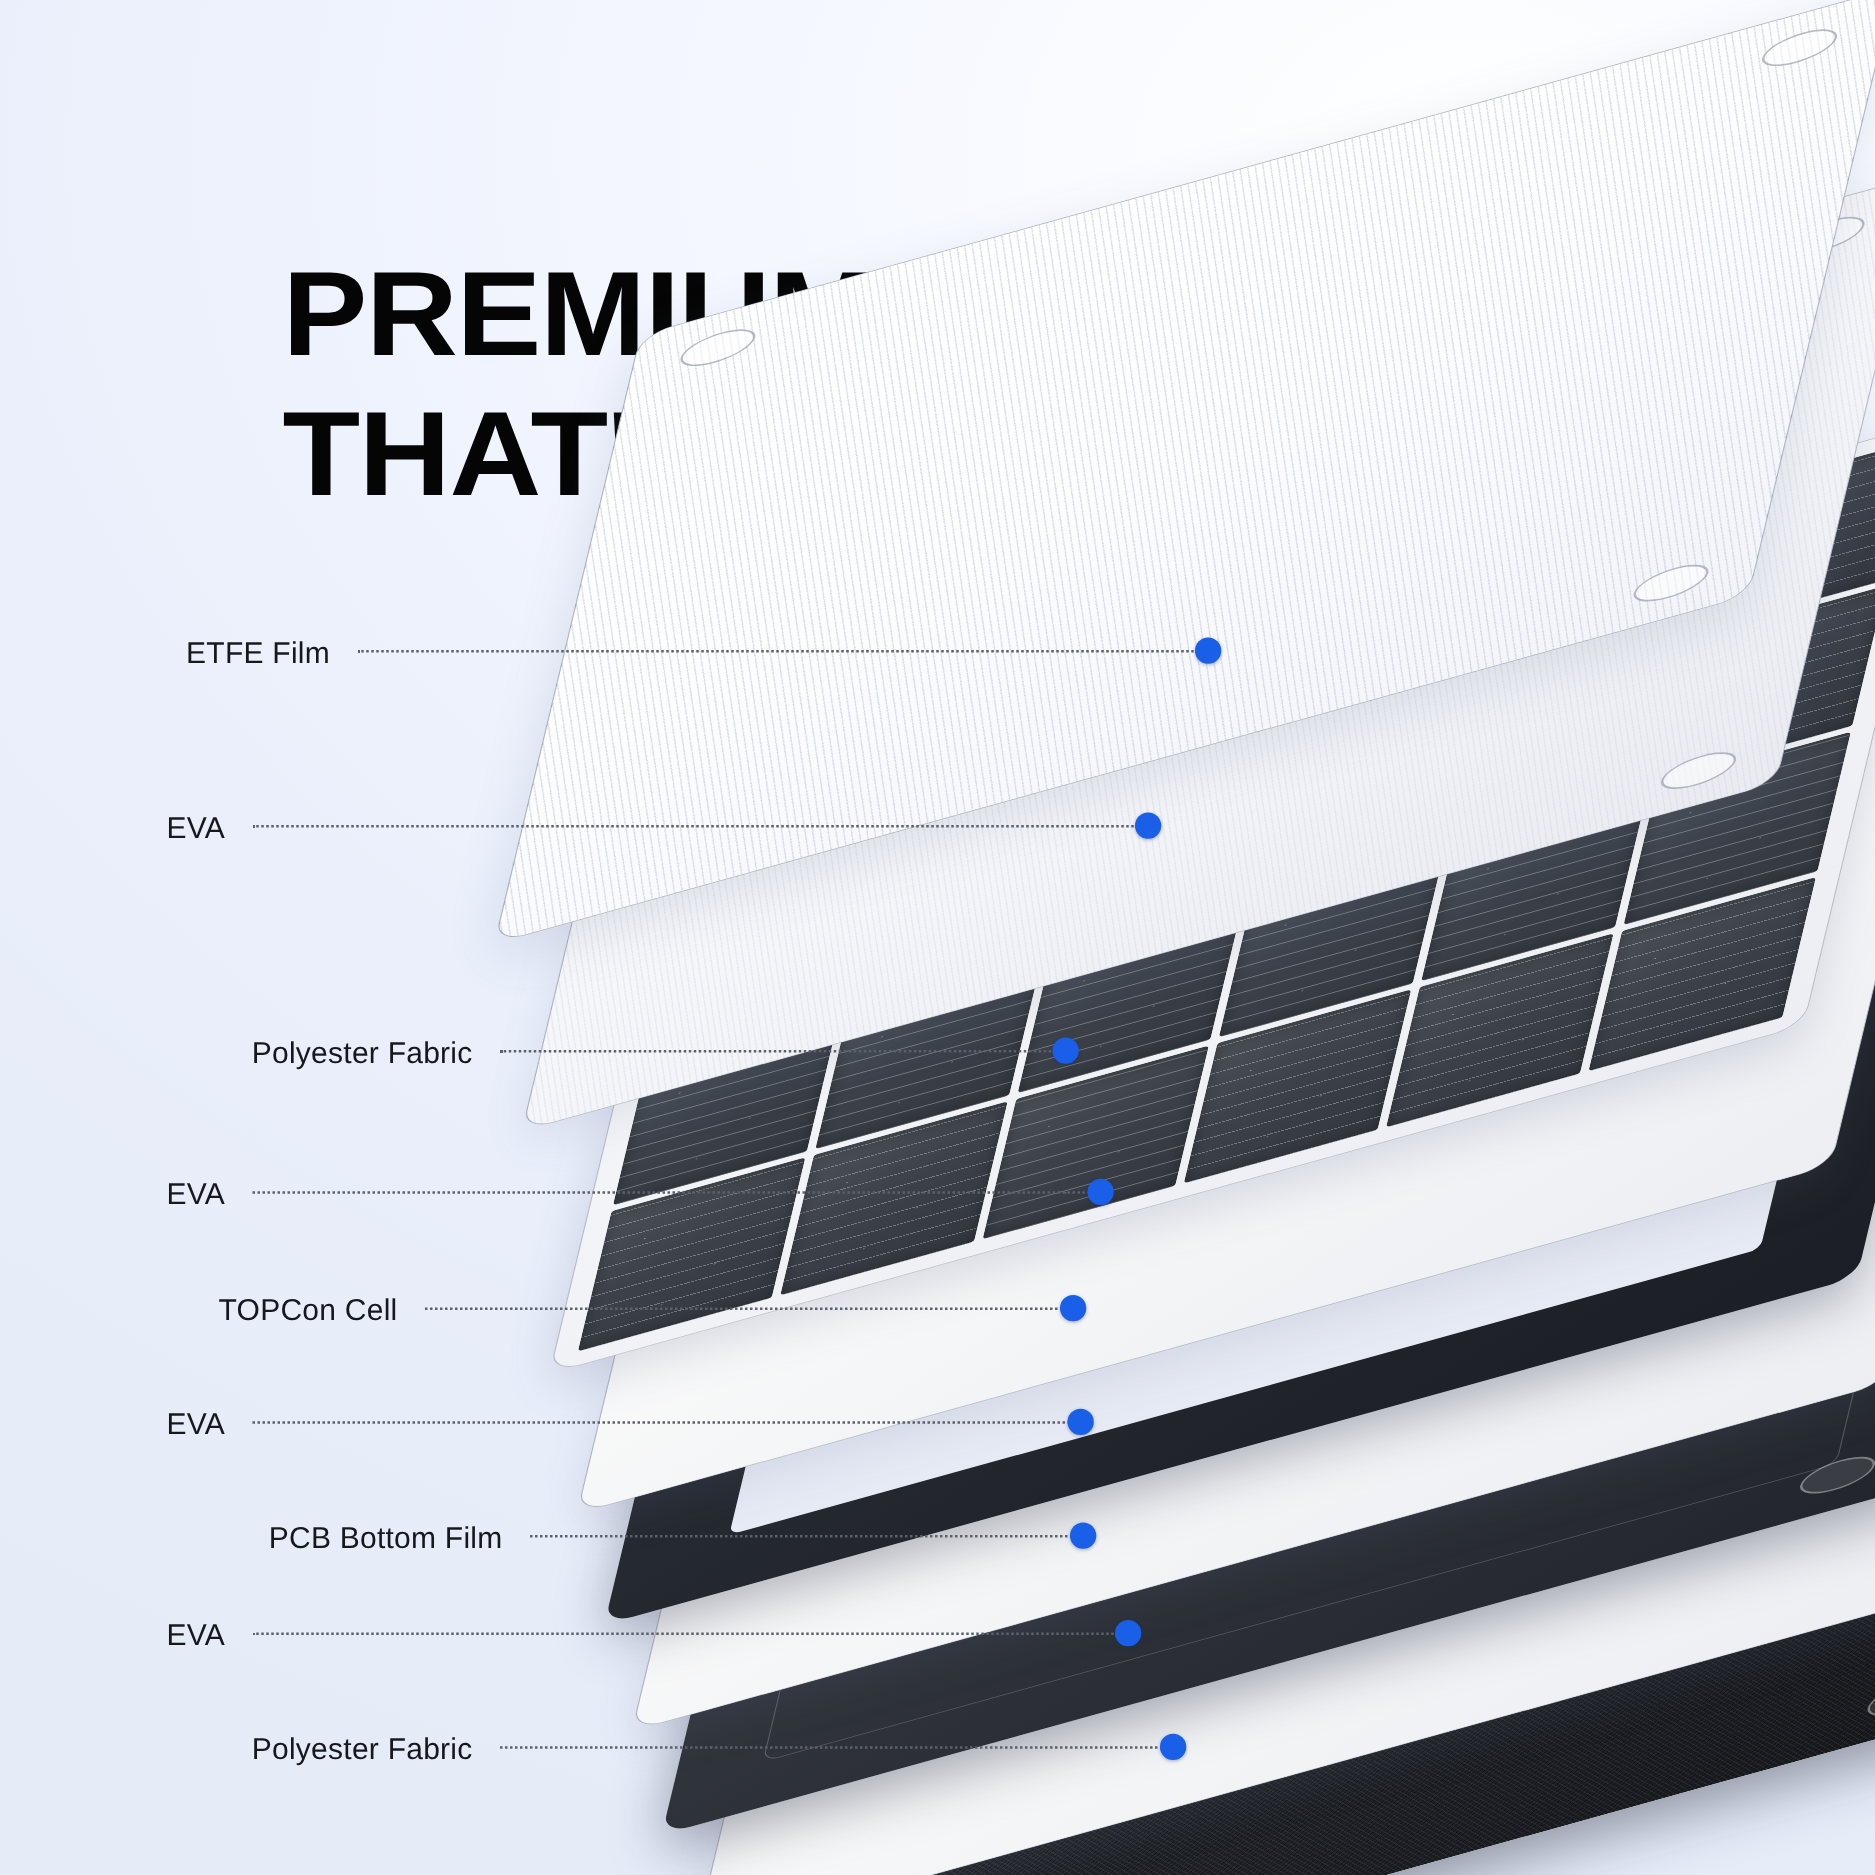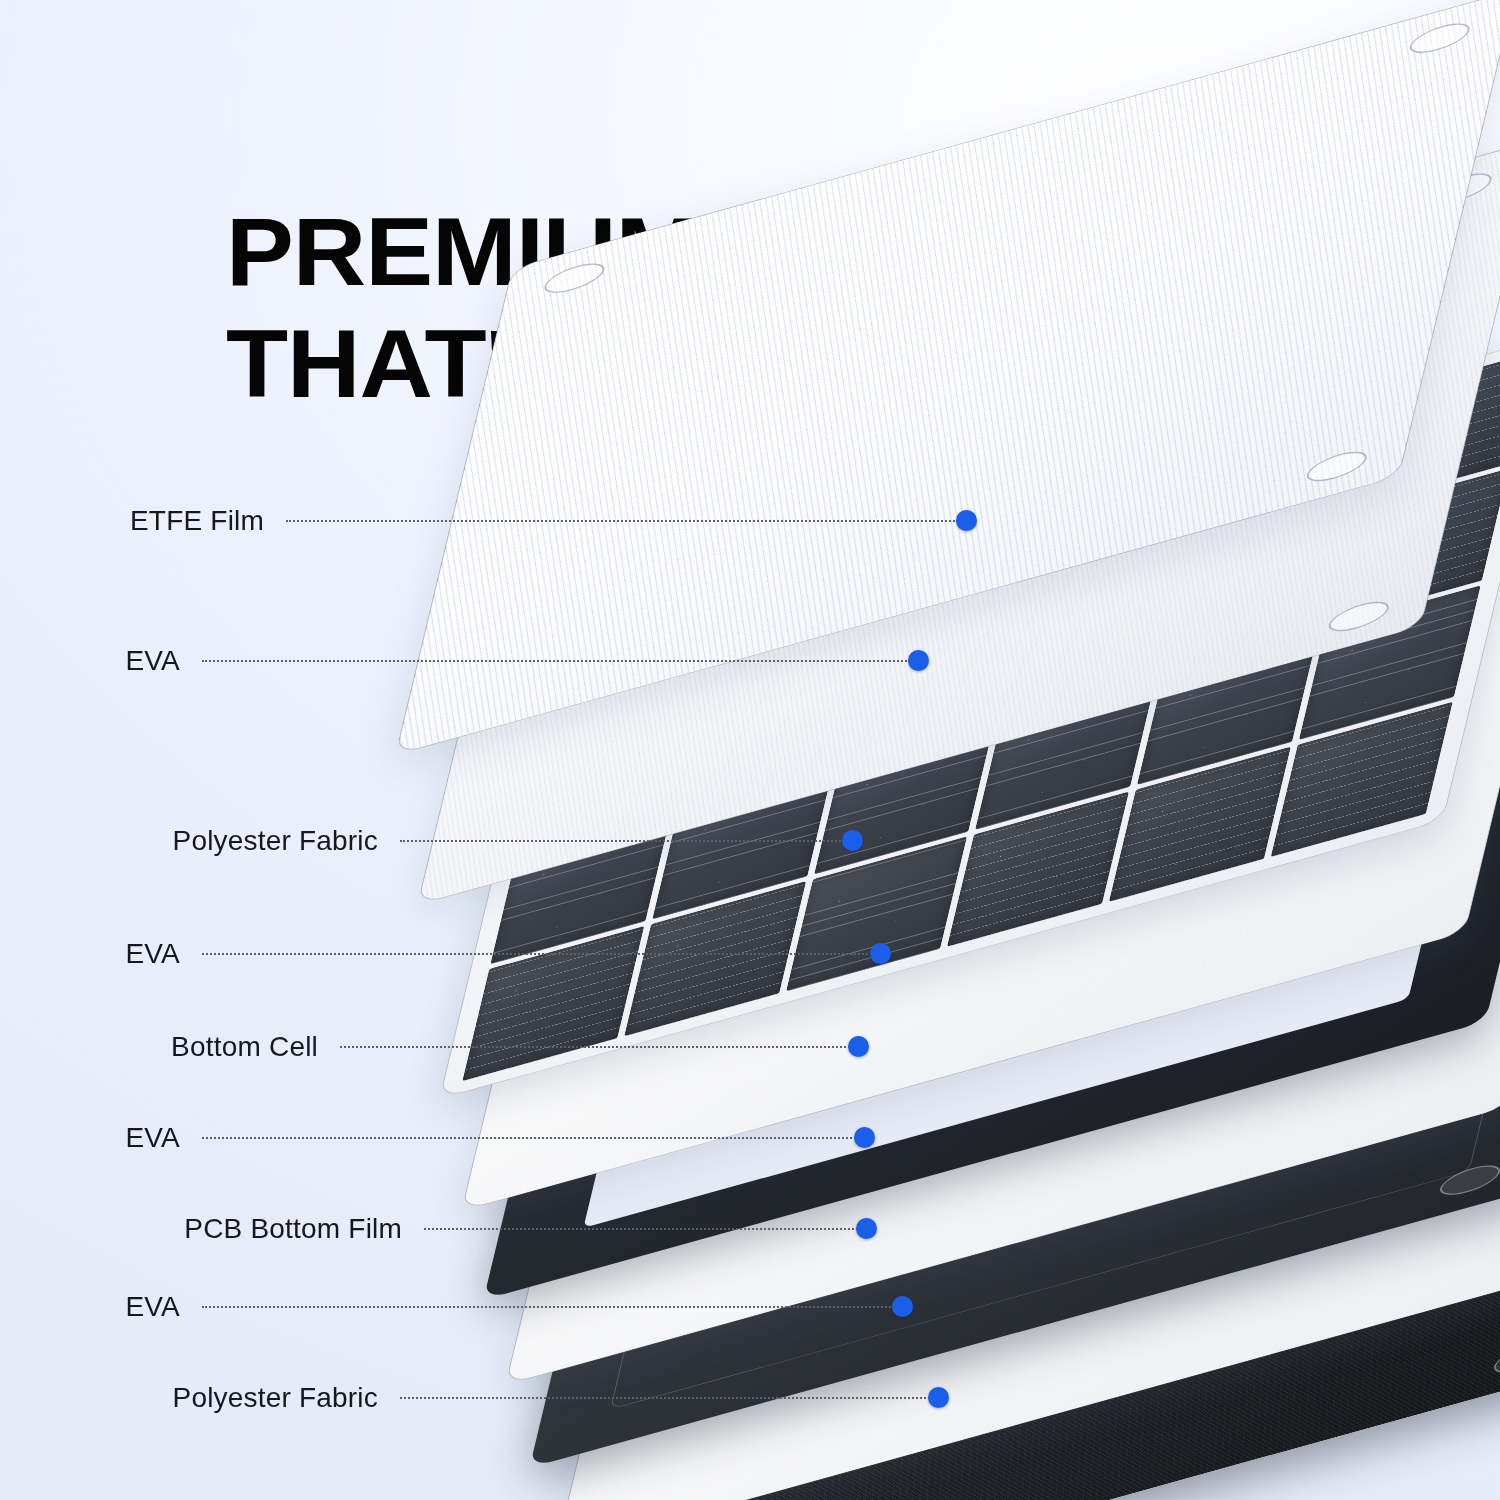"ETFE Film" .co-label { font-size: 28px -> 24px }
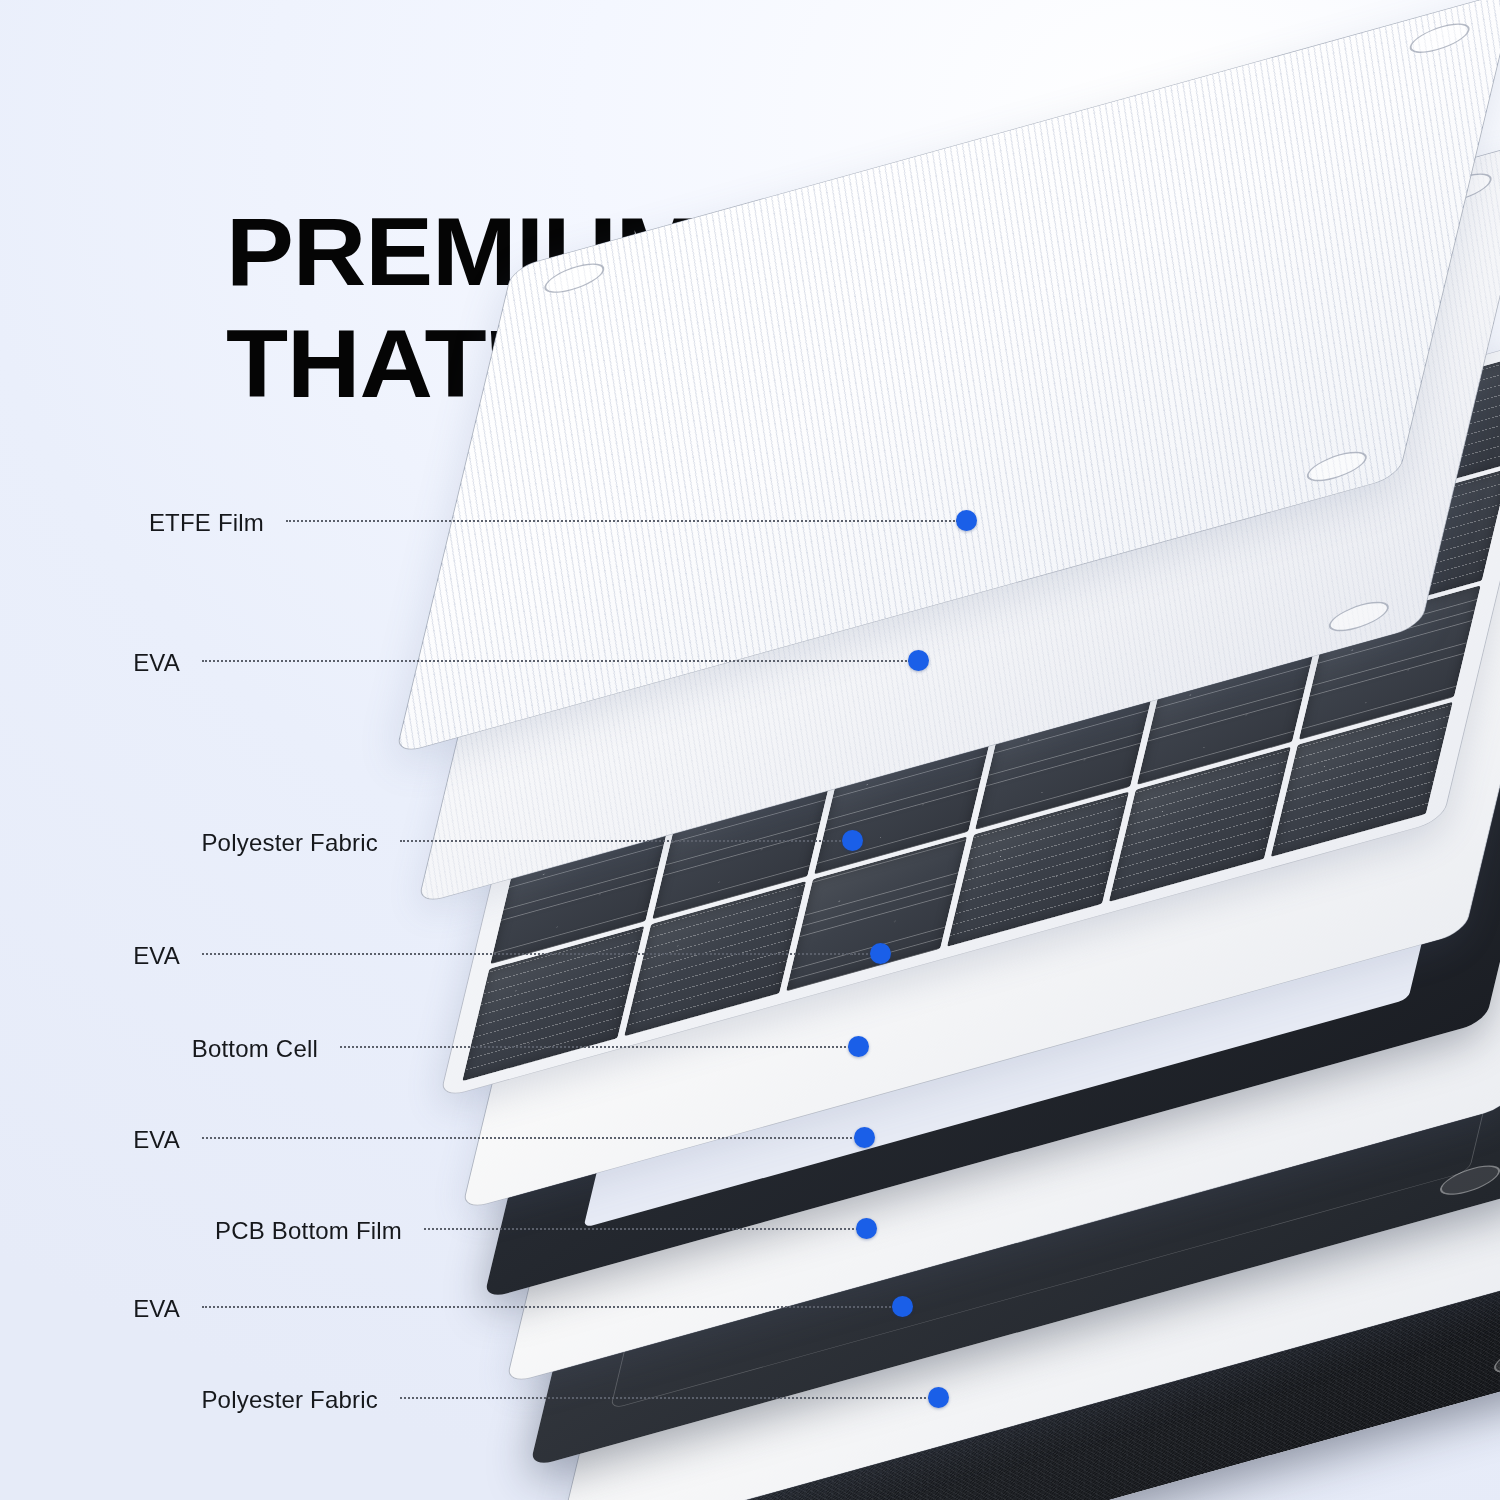"Bottom Cell" span.co-label { text: Bottom -> TOPCon }
